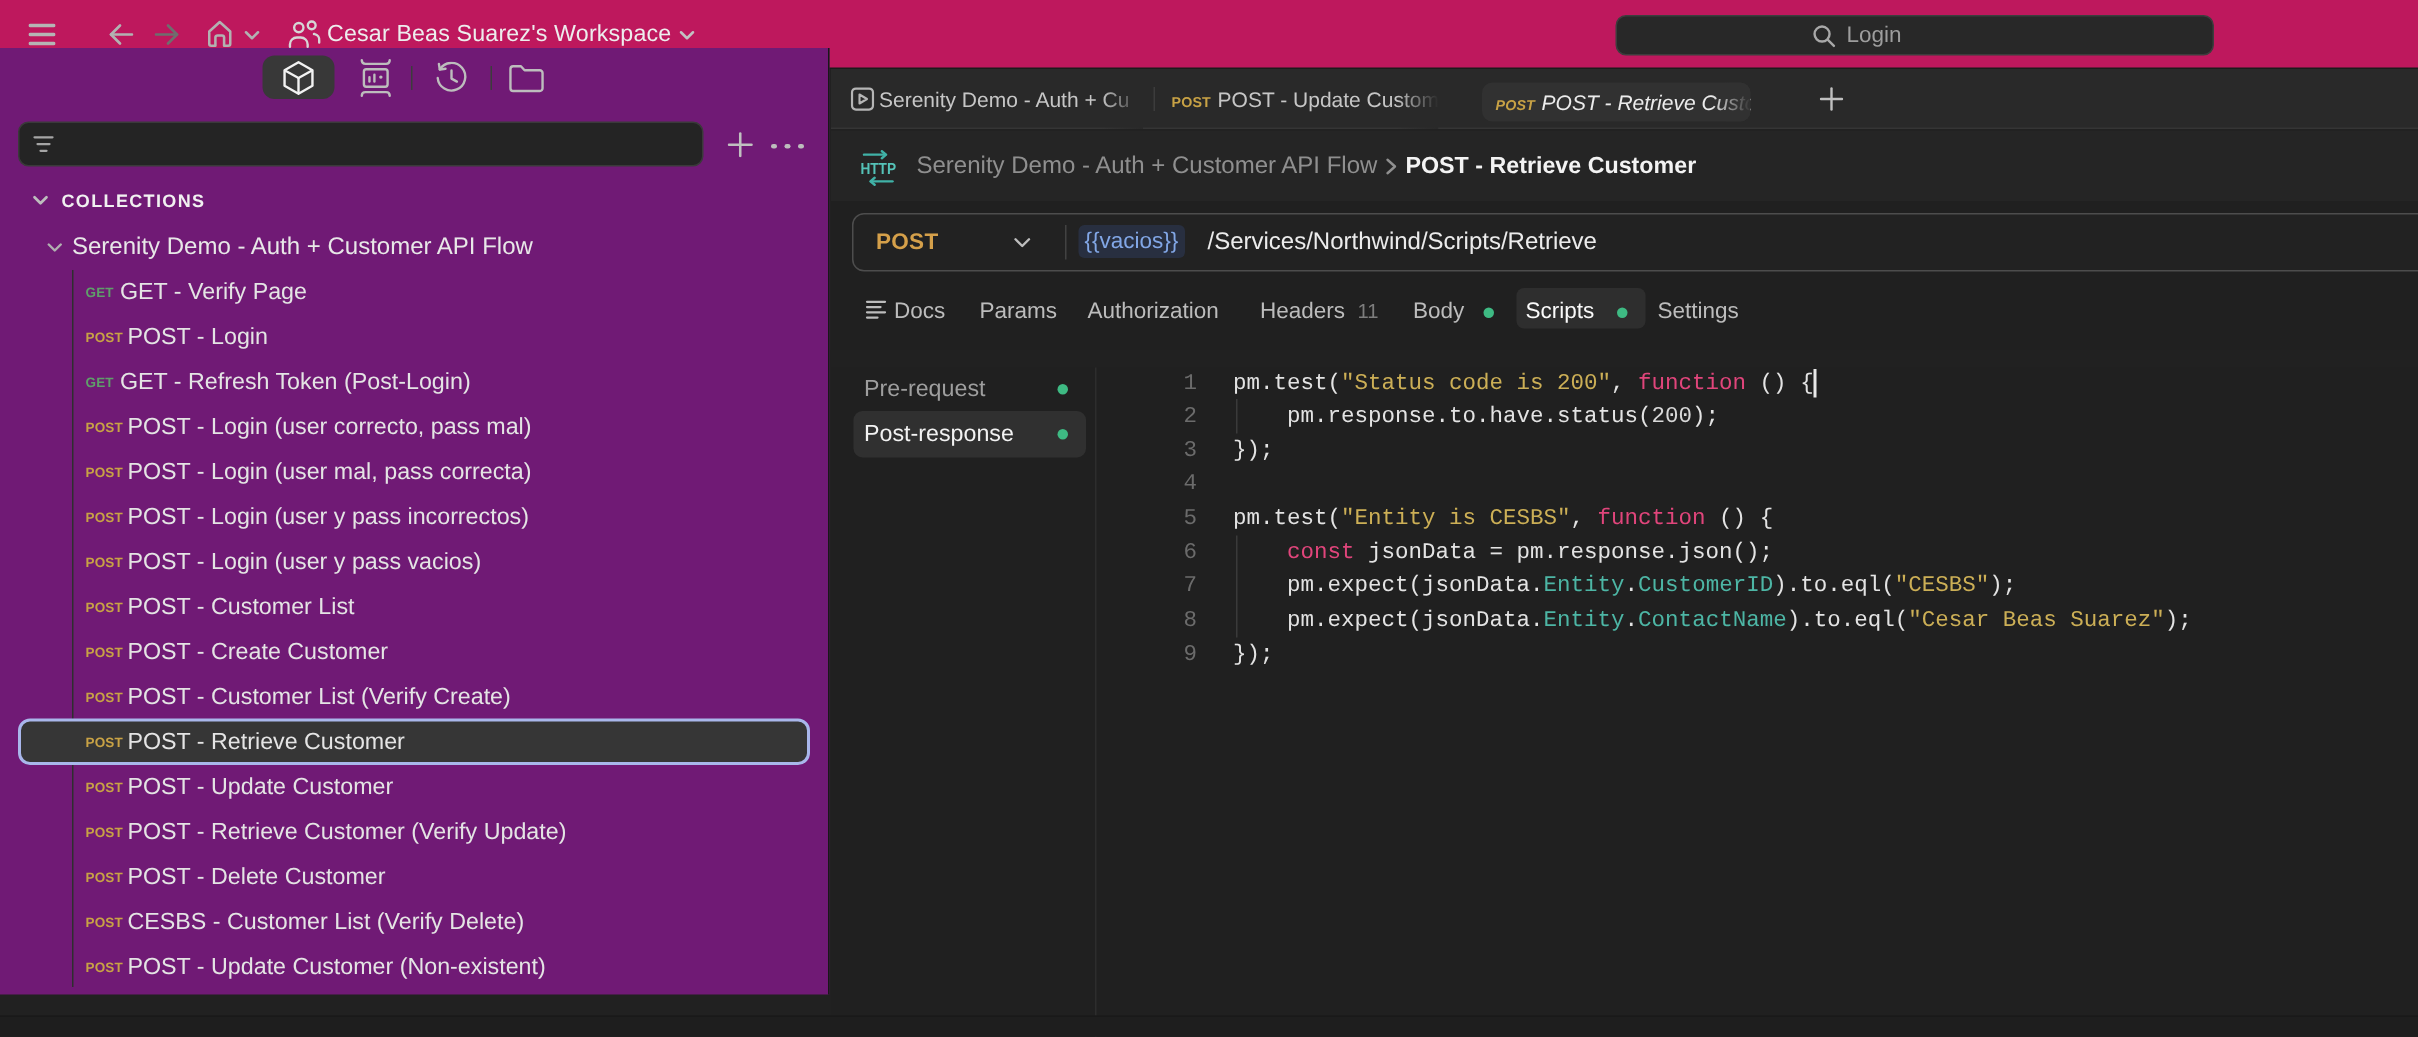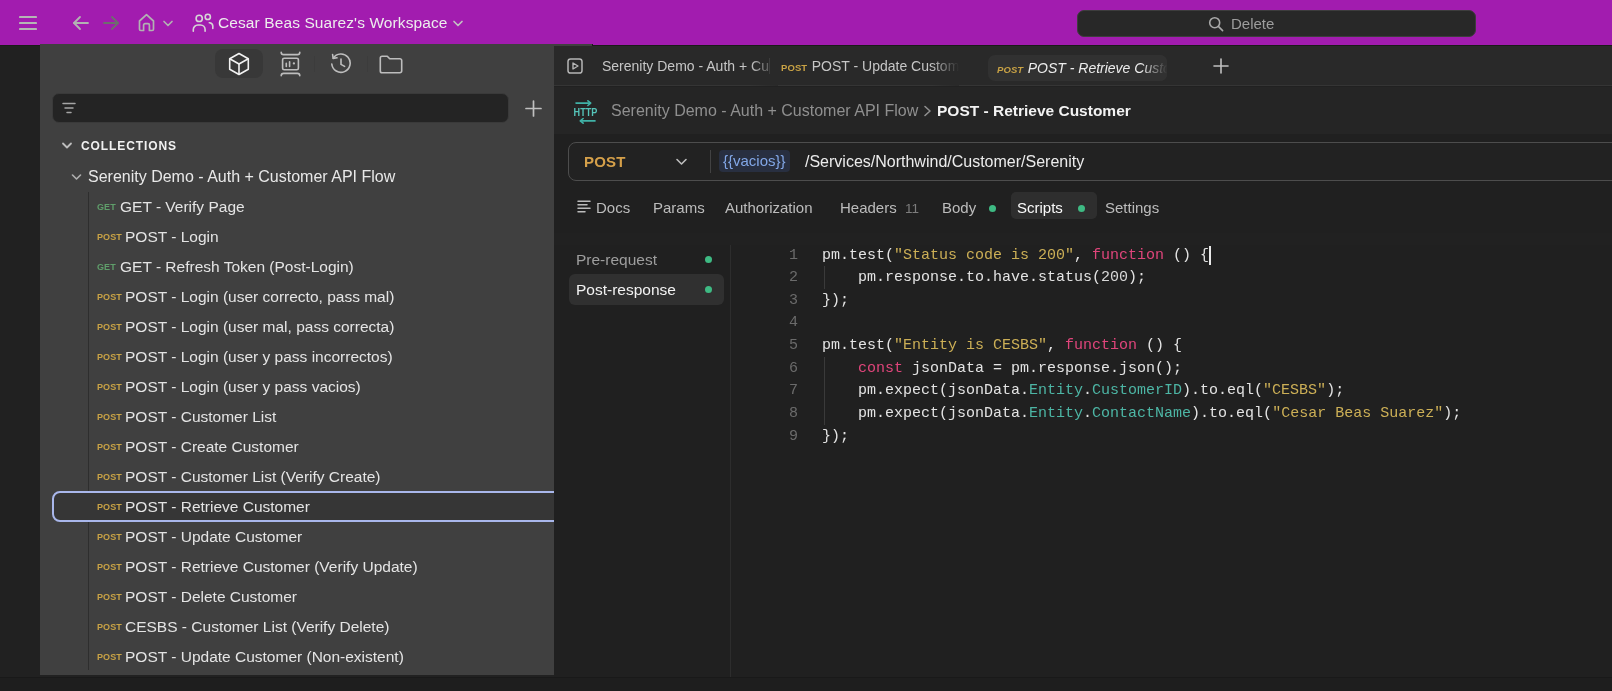"Cesar Beas Suarez's Workspace" #topbar { background: #a21caf -> #be185d }
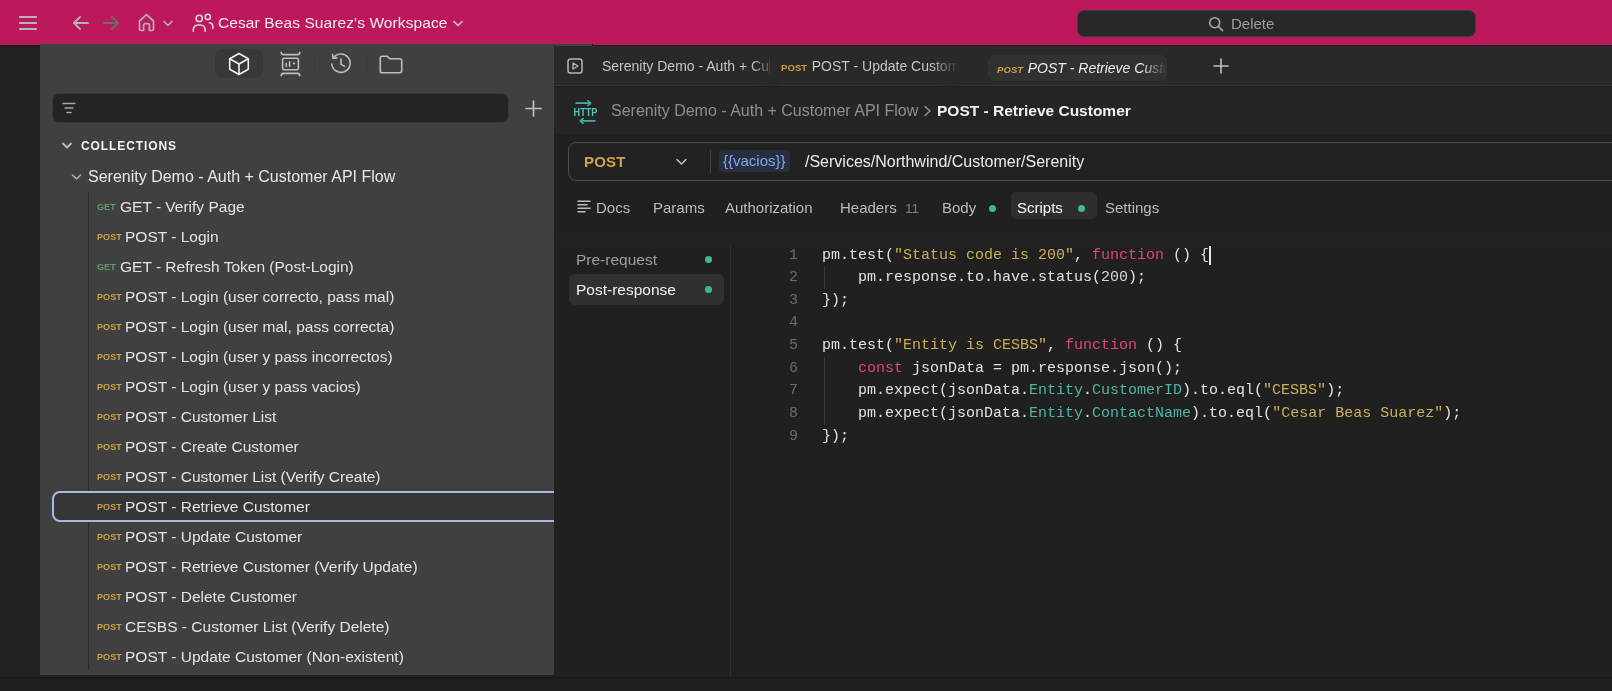"Delete" div.lbl { text: Delete -> Login }
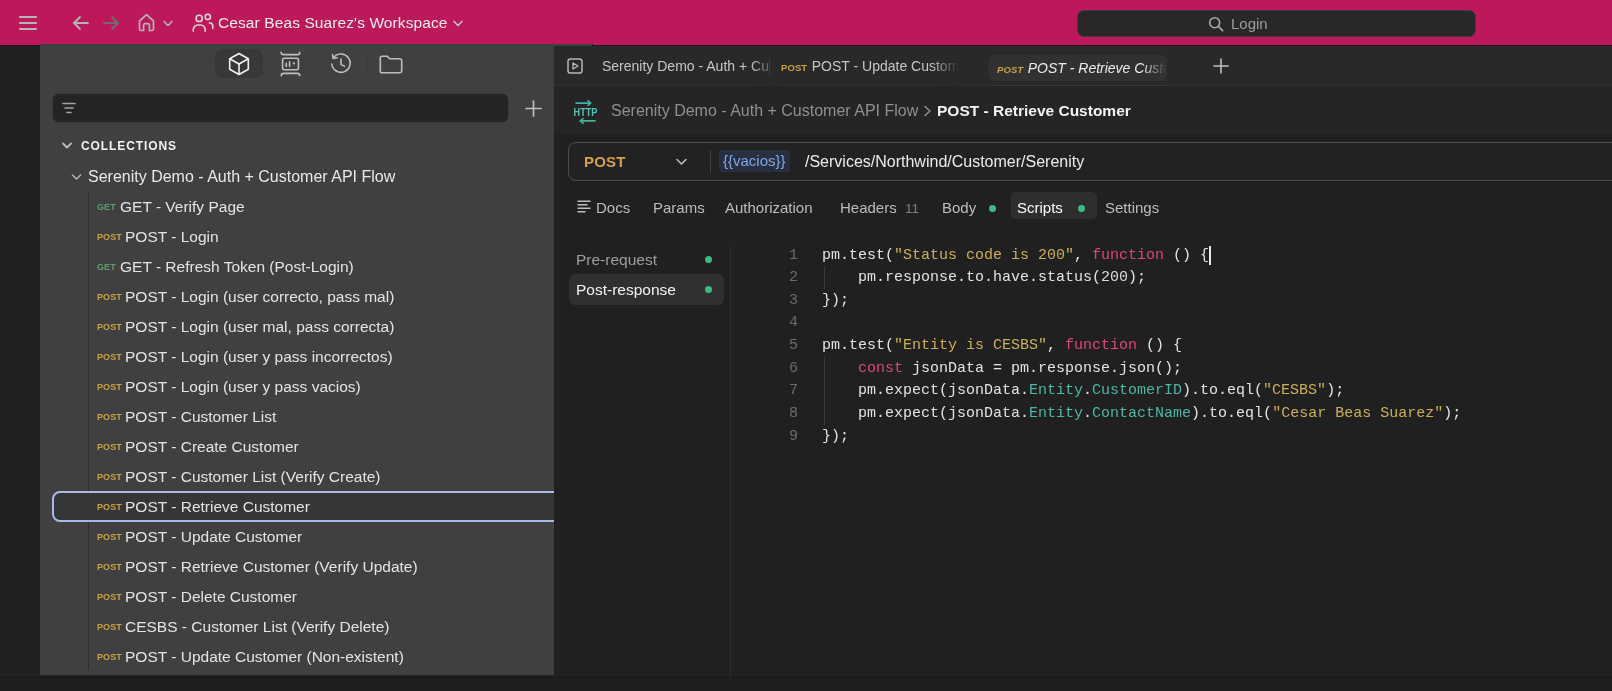"Serenity Demo - Auth + Cu" div.abs { left: 48px -> 32px }
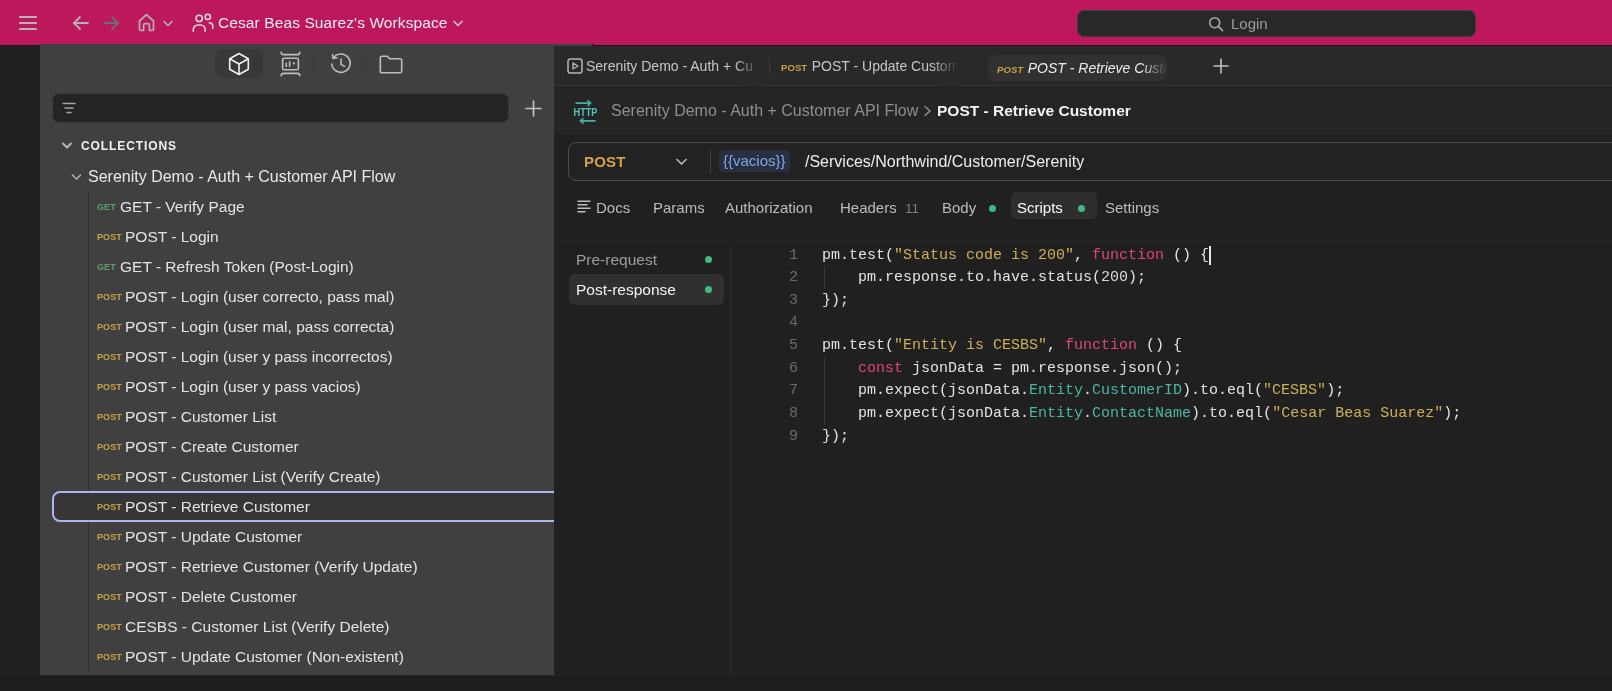"COLLECTIONS" #sidebar { background: #404040 -> #701a75; margin-left: 40px -> none; top: 44px -> 32px }
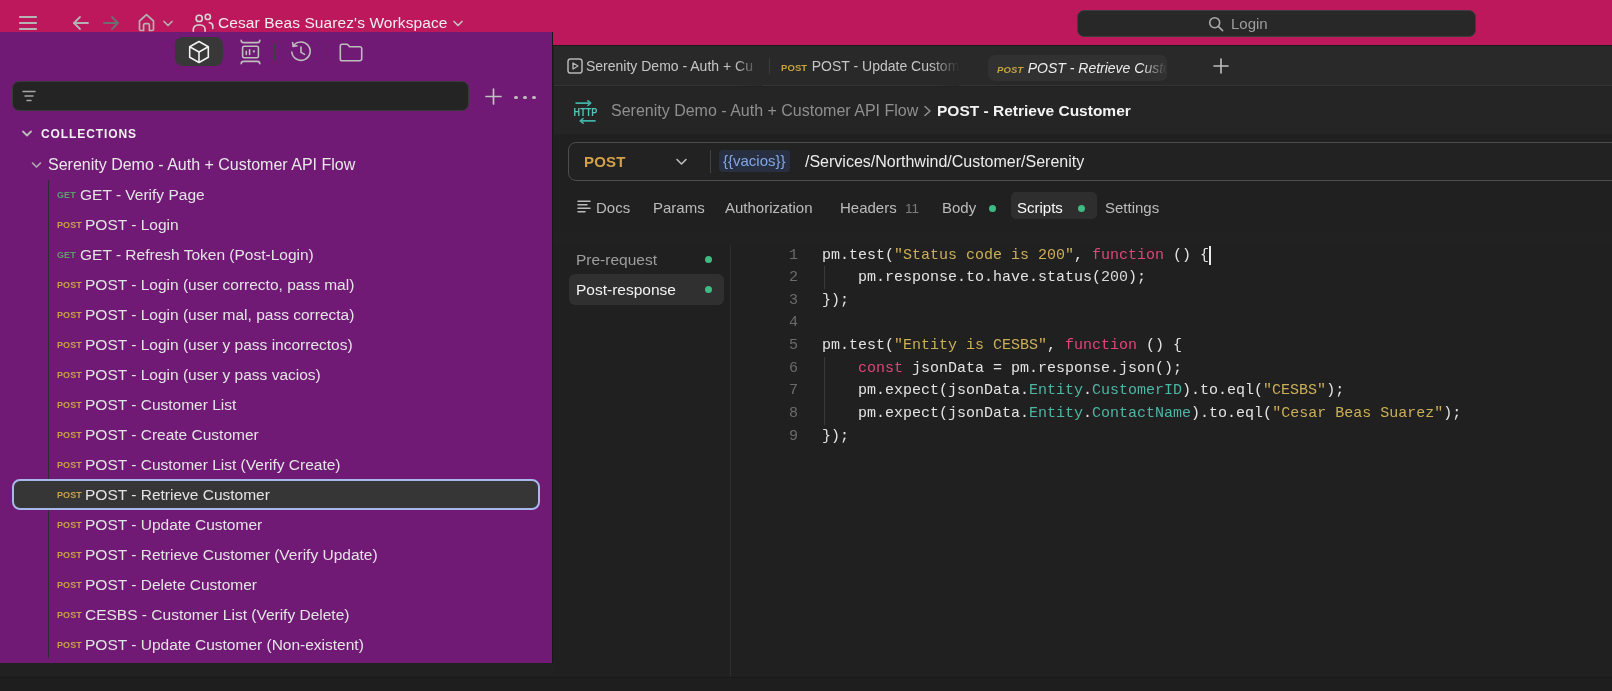"/Services/Northwind/Customer/Serenity" div.abs { text: /Services/Northwind/Customer/Serenity -> /Services/Northwind/Scripts/Retrieve }
